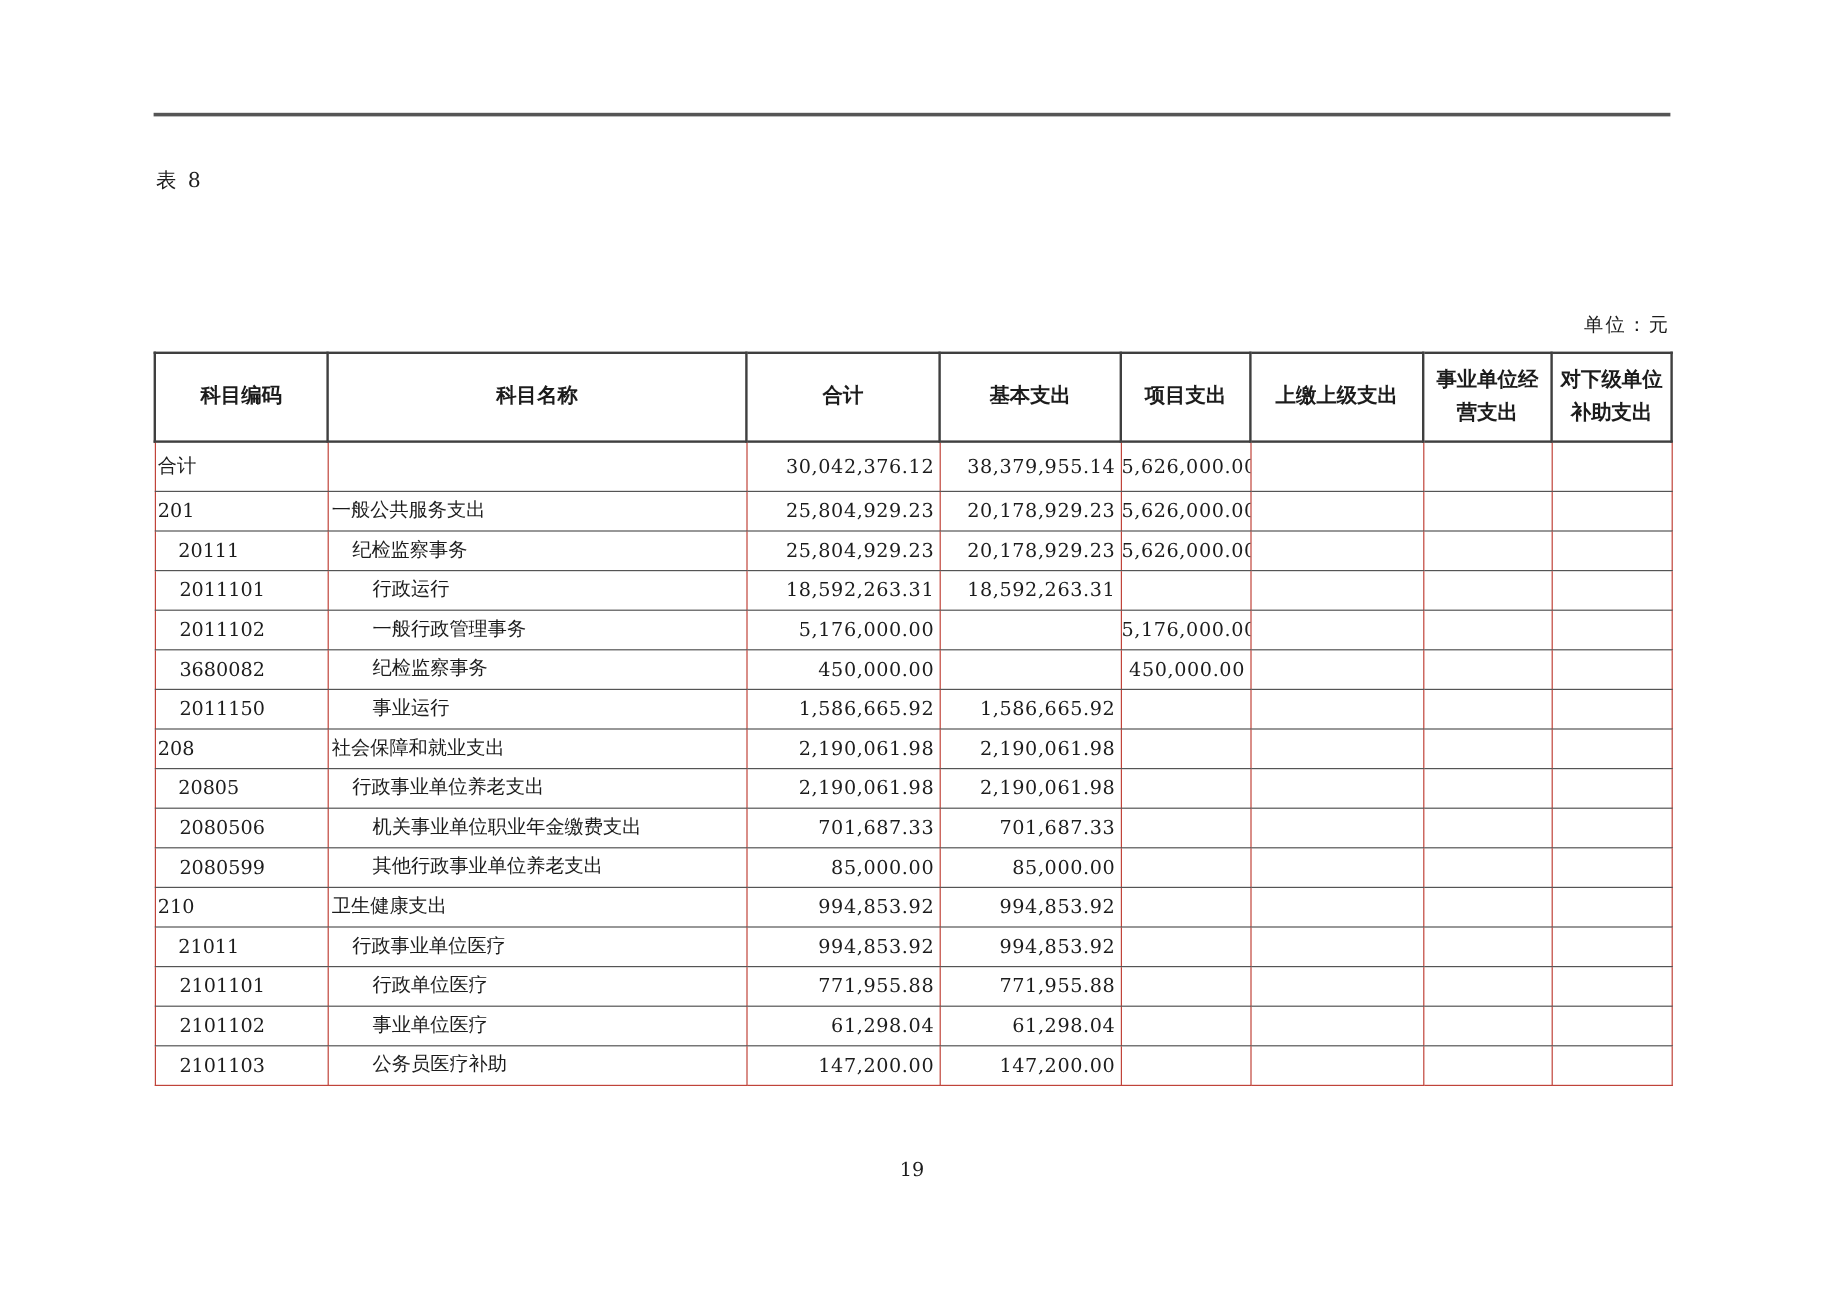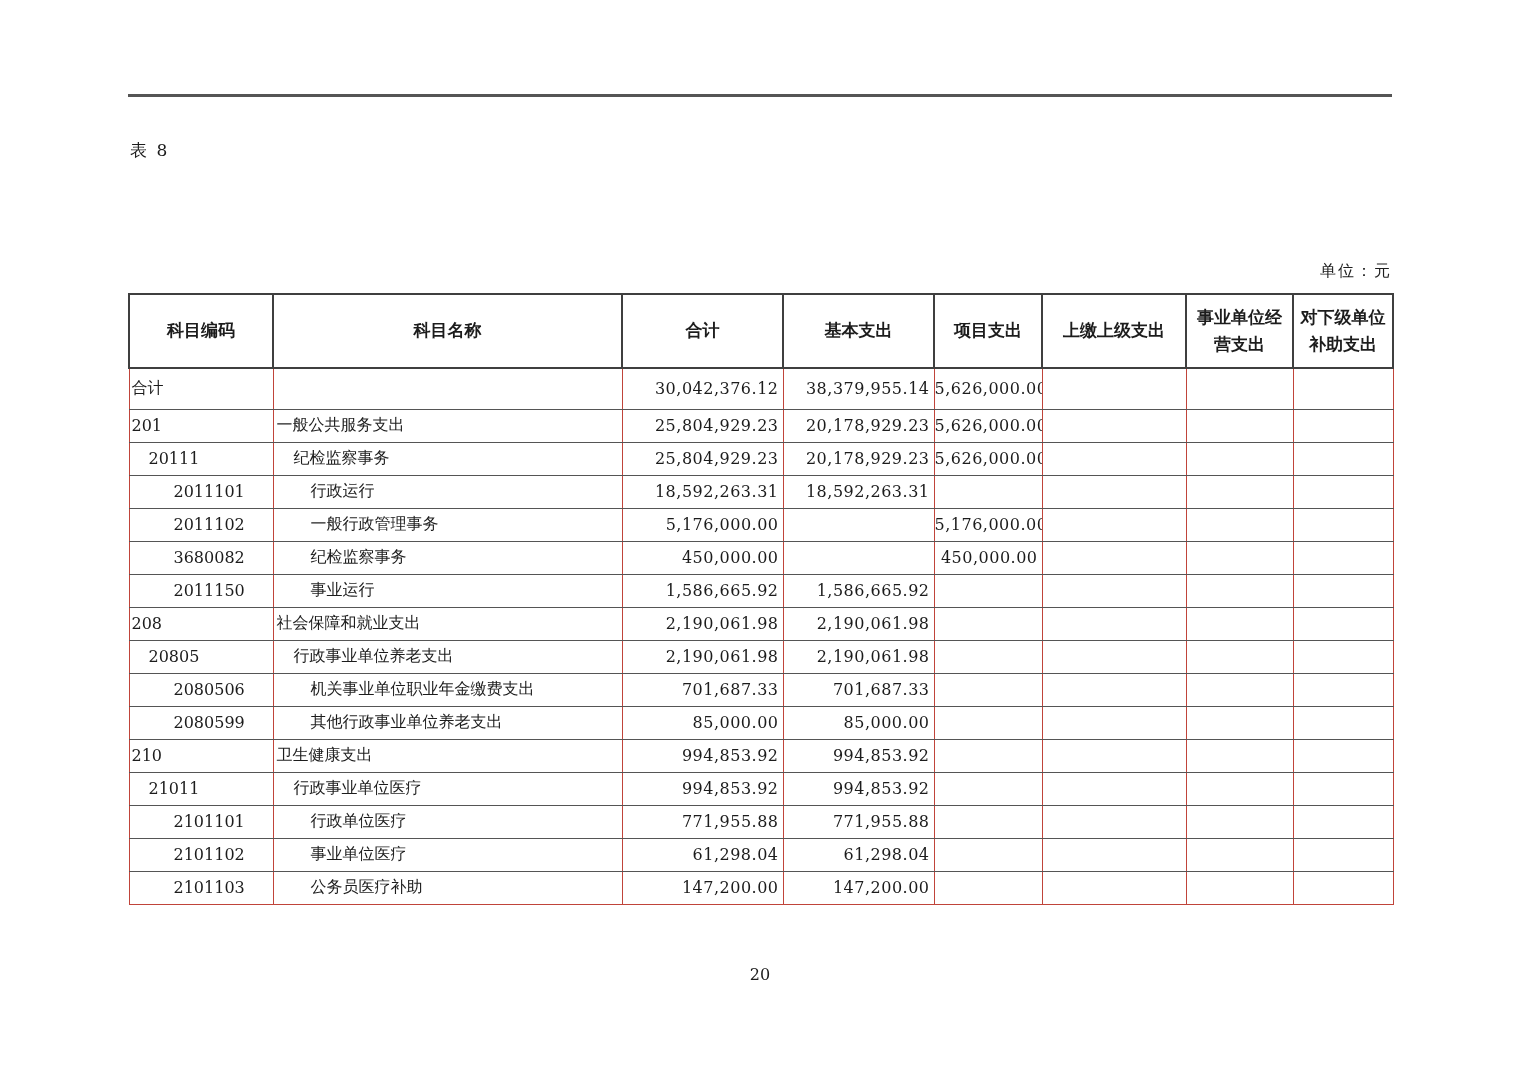"2011101" td.code.lvl2 { padding-left: 44px -> 20px }
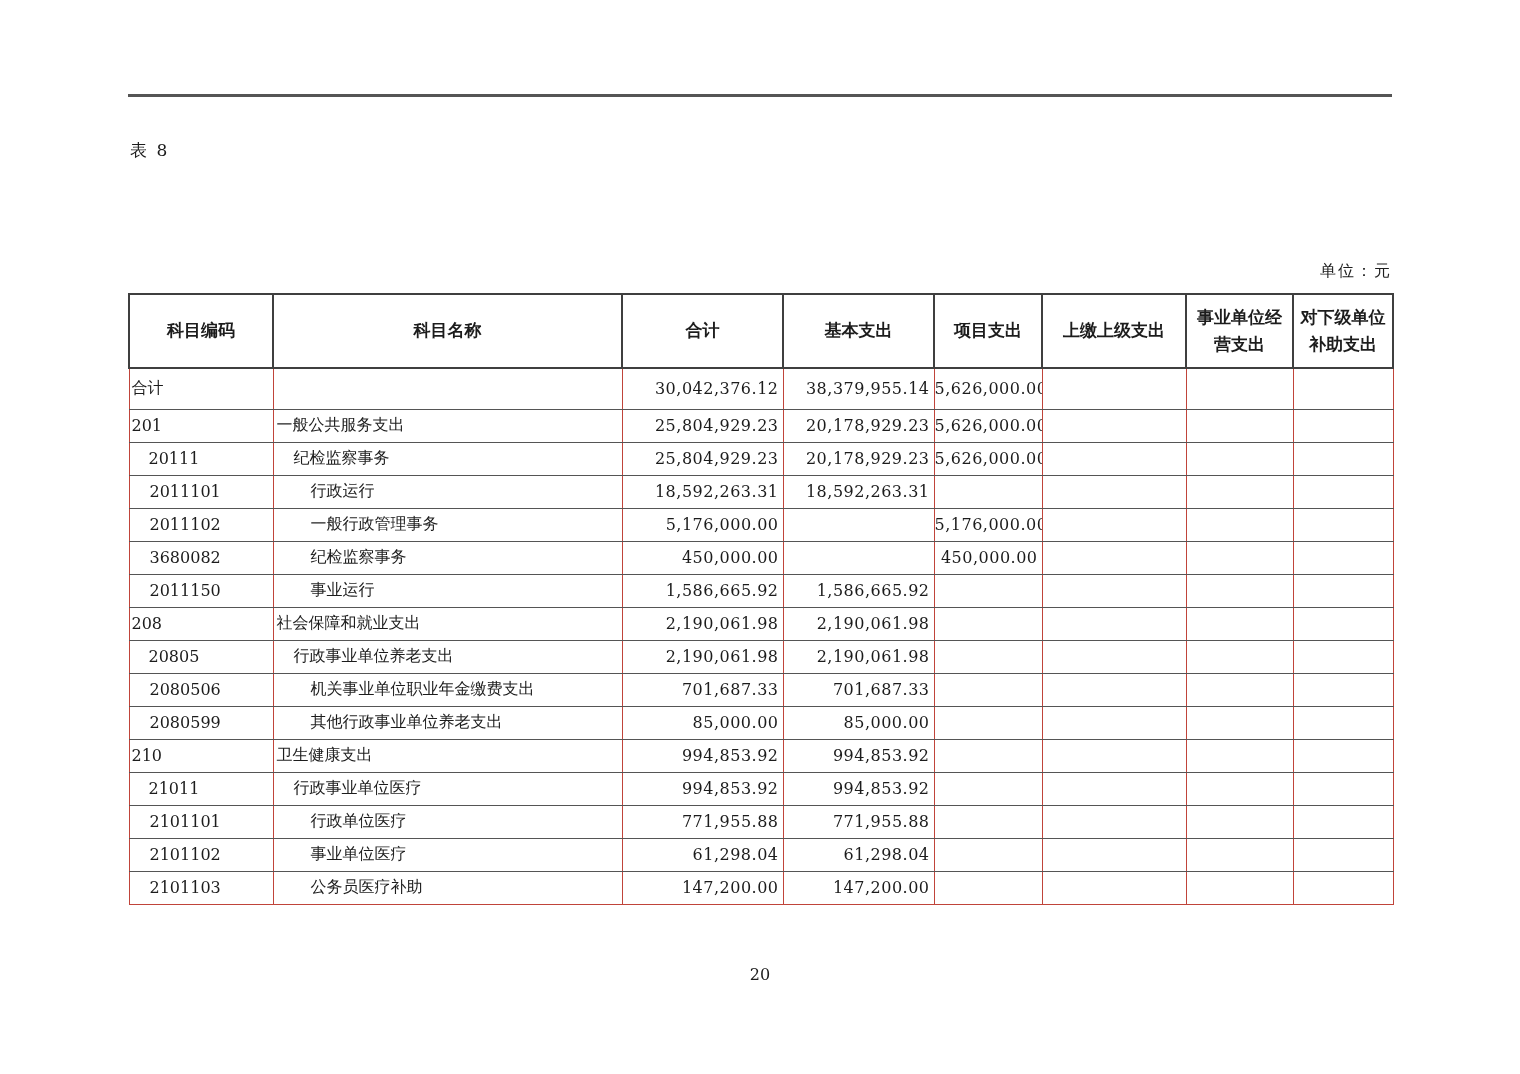"20" div.page-number { text: 20 -> 19 }
